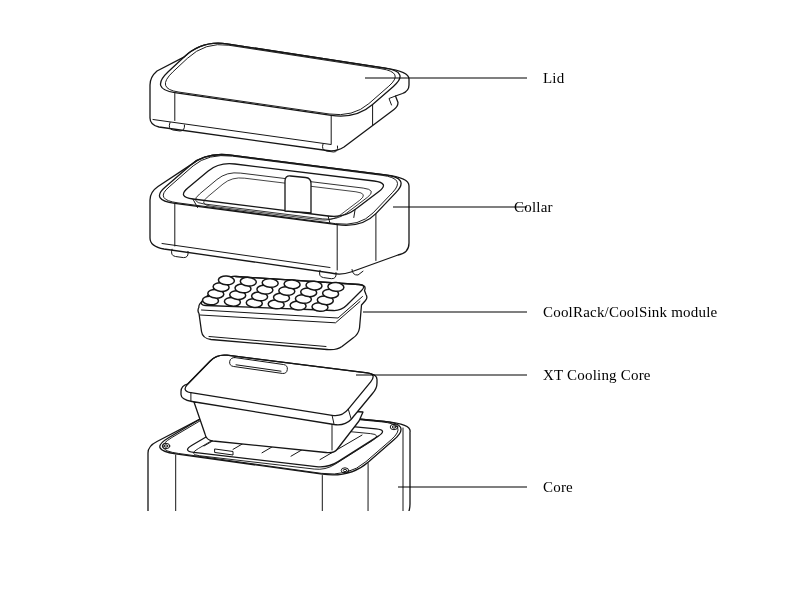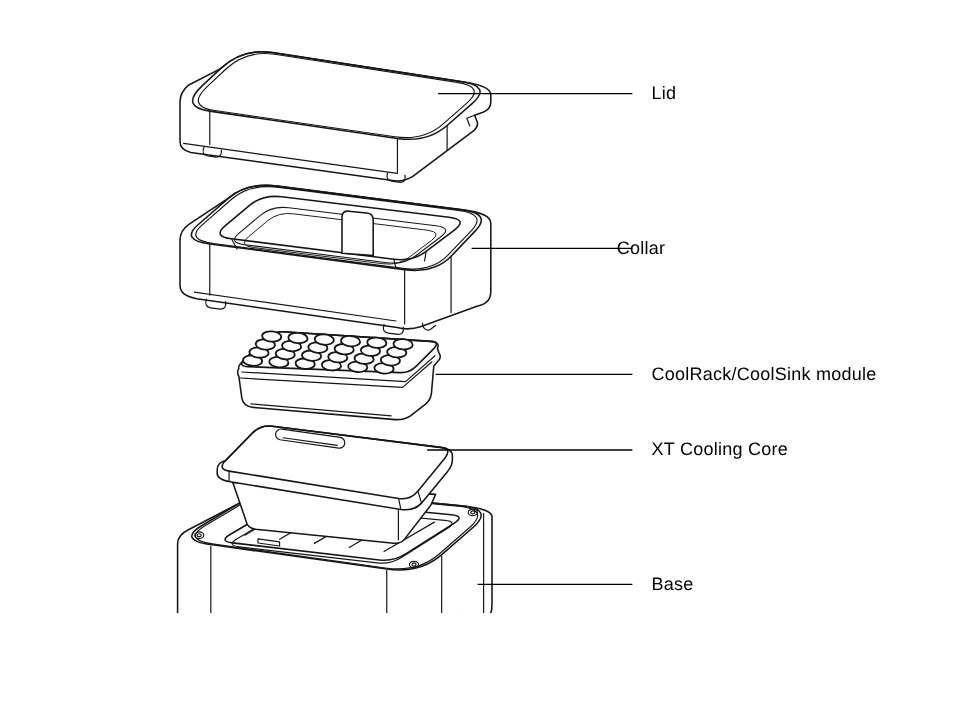"Lid" .stage { font-family: Liberation Sans, sans-serif -> Liberation Serif, serif }
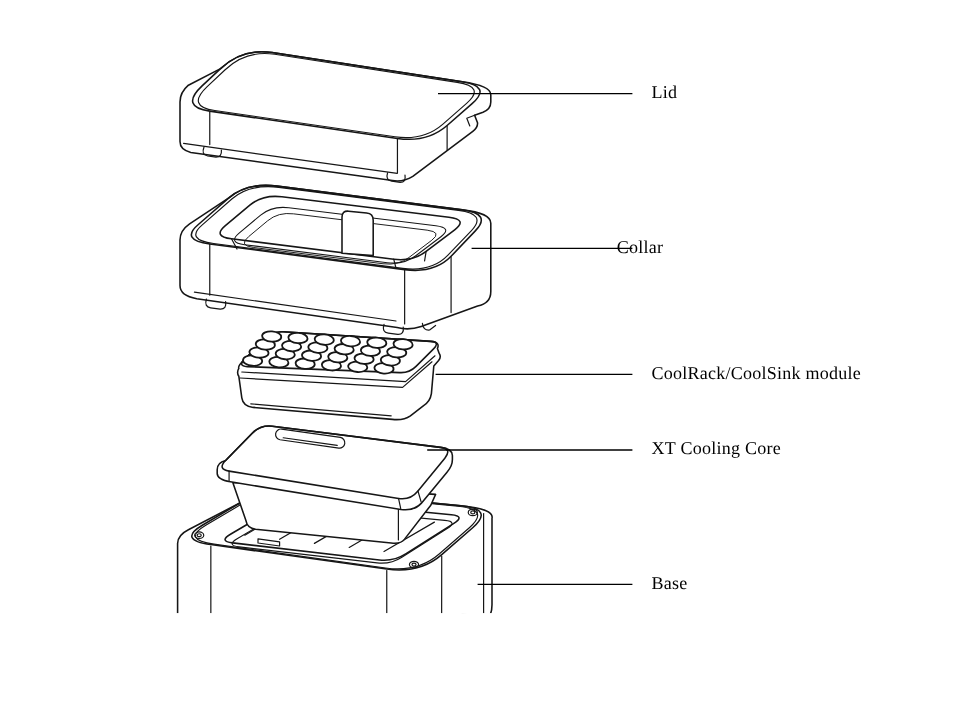"Base" div.part-label { text: Base -> Core }
